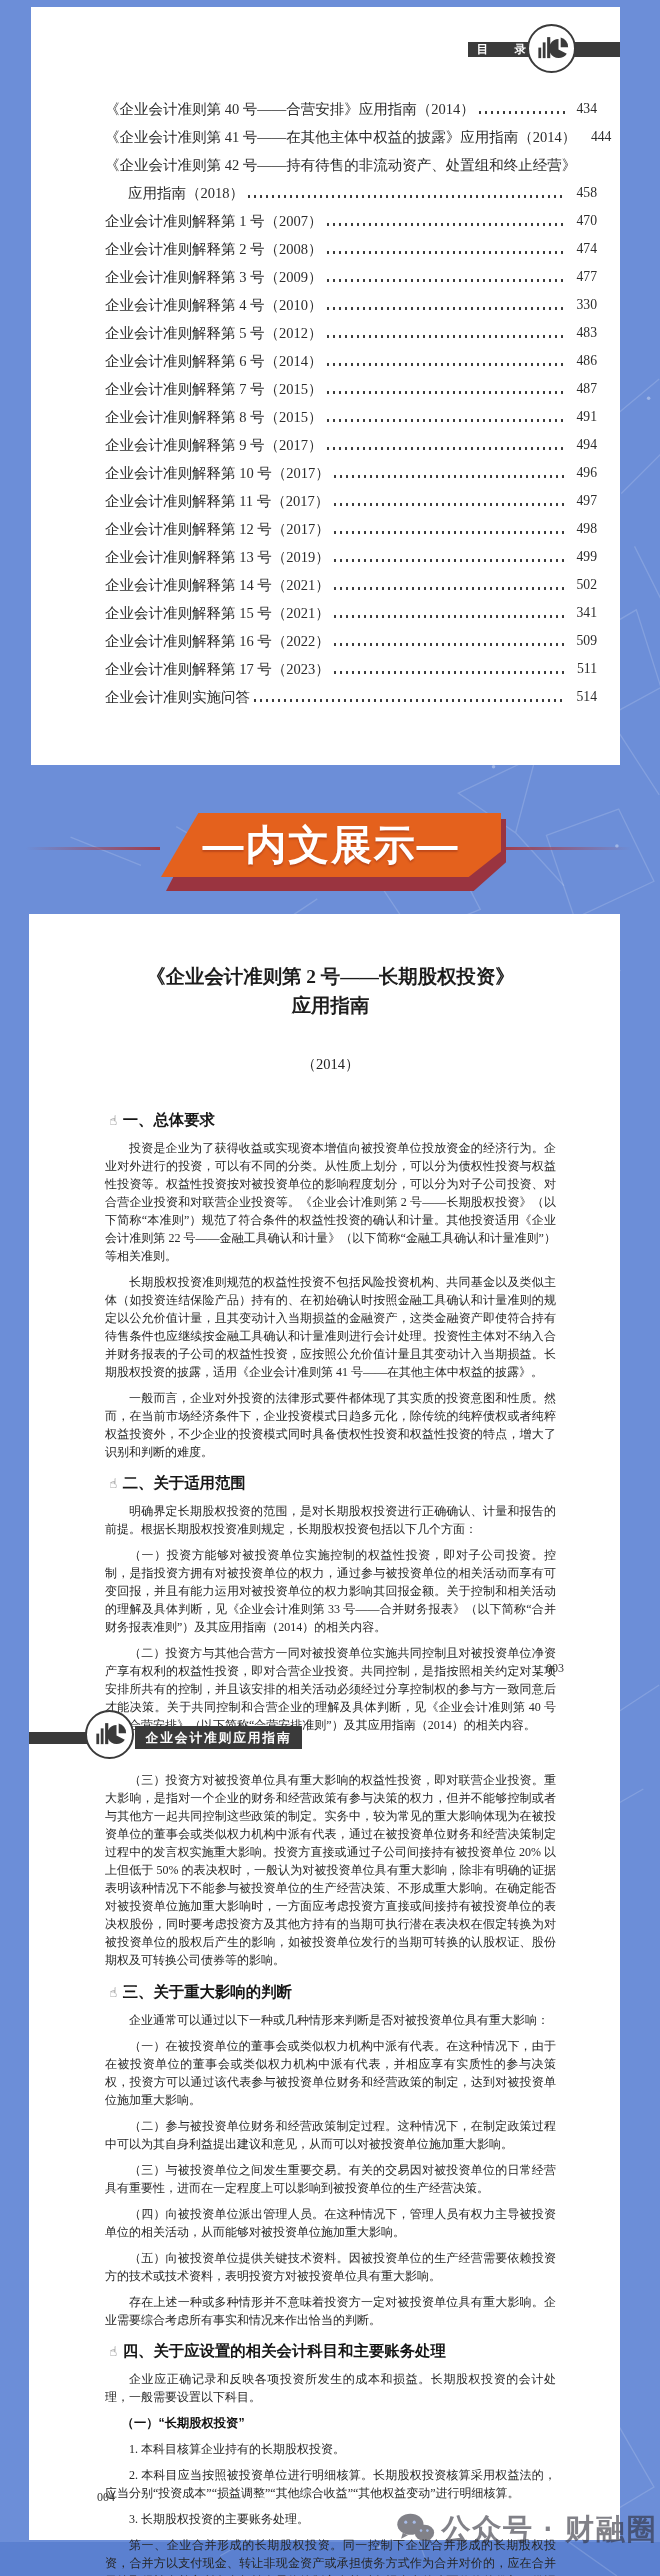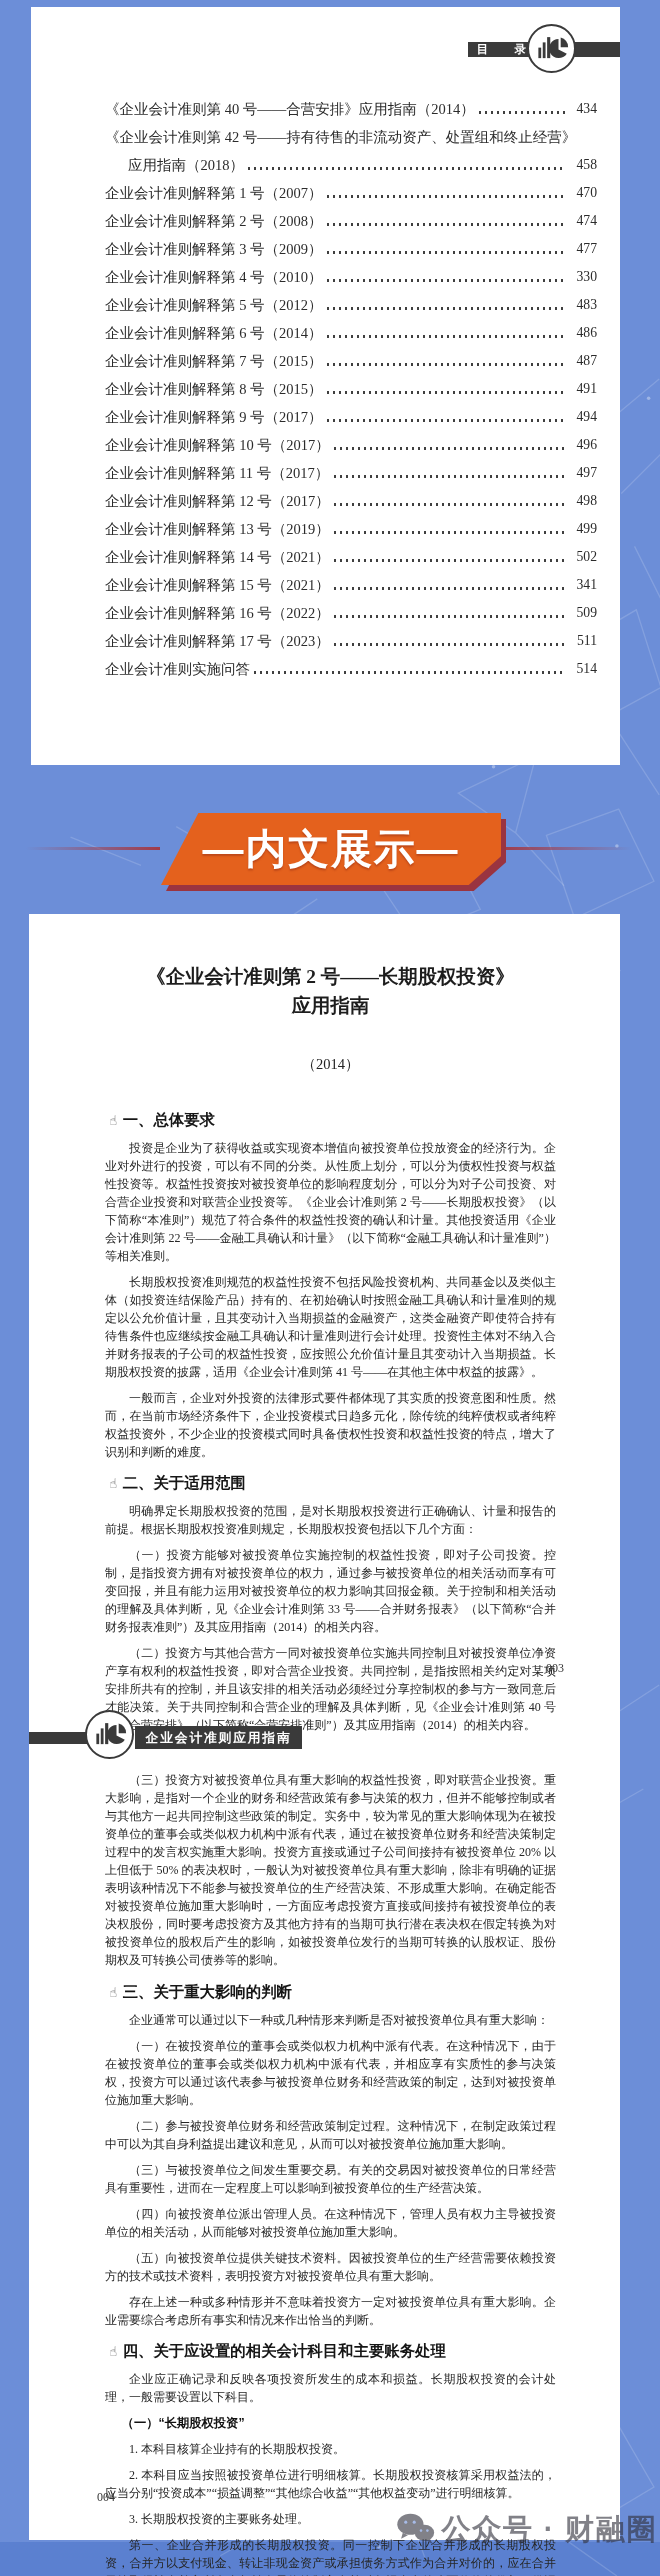"《企业会计准则第 41 号——在其他主体中权益的披露》应用指南（2014）" div.toc-row { html: none -> <div> <span>《企业会计准则第 41 号——在其他主体中权益的披露》应用指南（2014）</span> <span></span> <span>444</span> </div> }
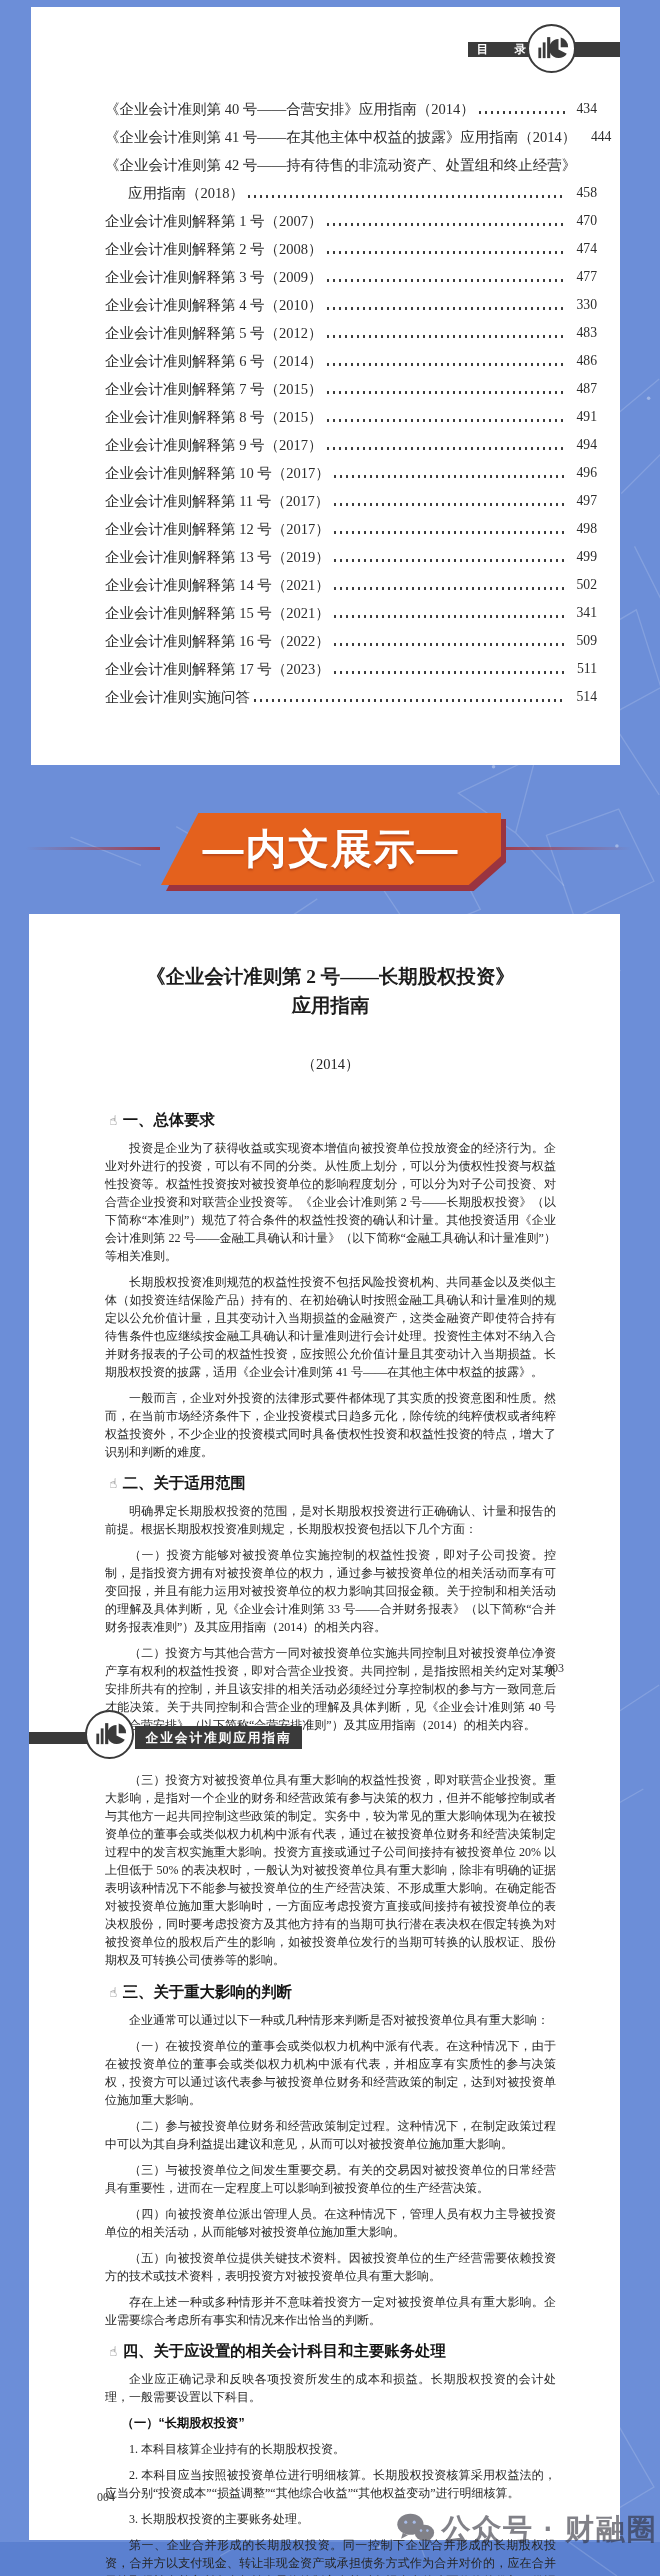"—内文展示—" .banner { height: 72px -> 64px }
